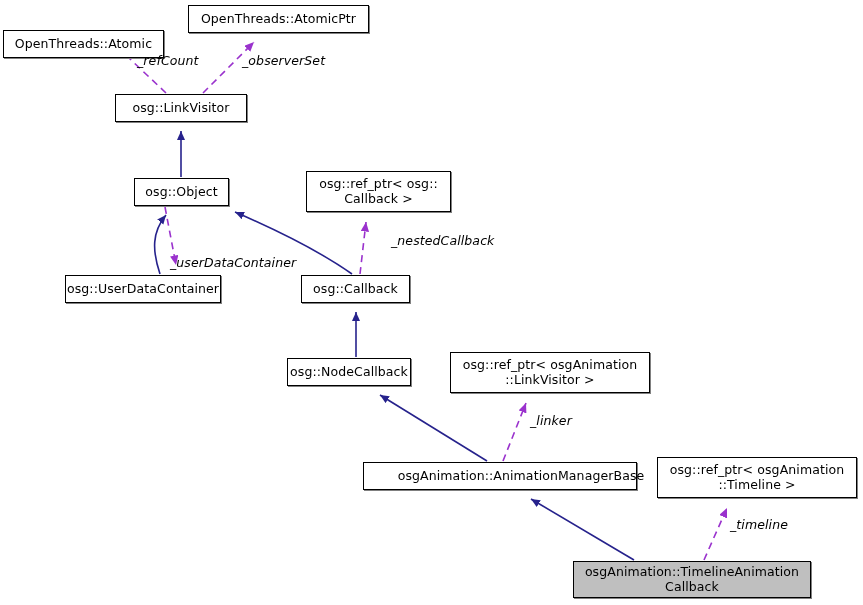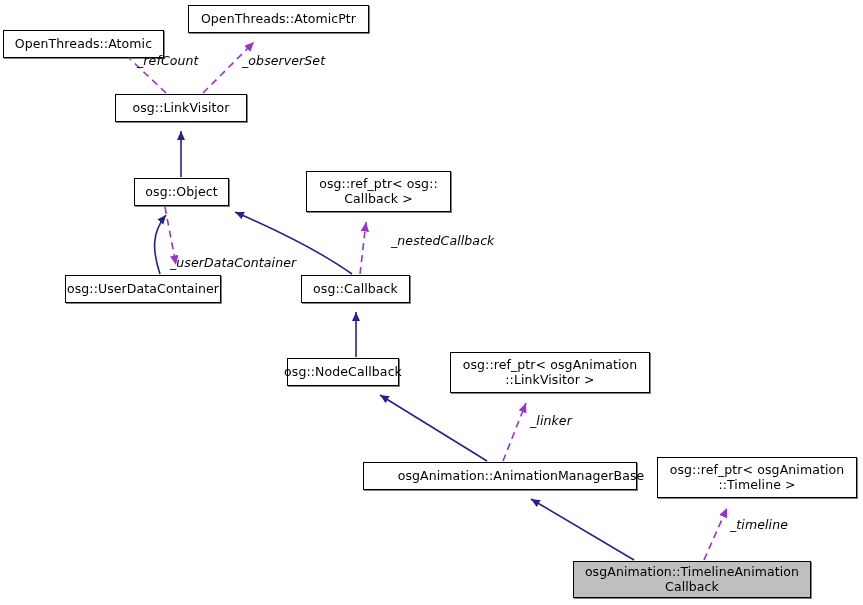"osg::NodeCallback" div.node { width: 112px -> 124px }
